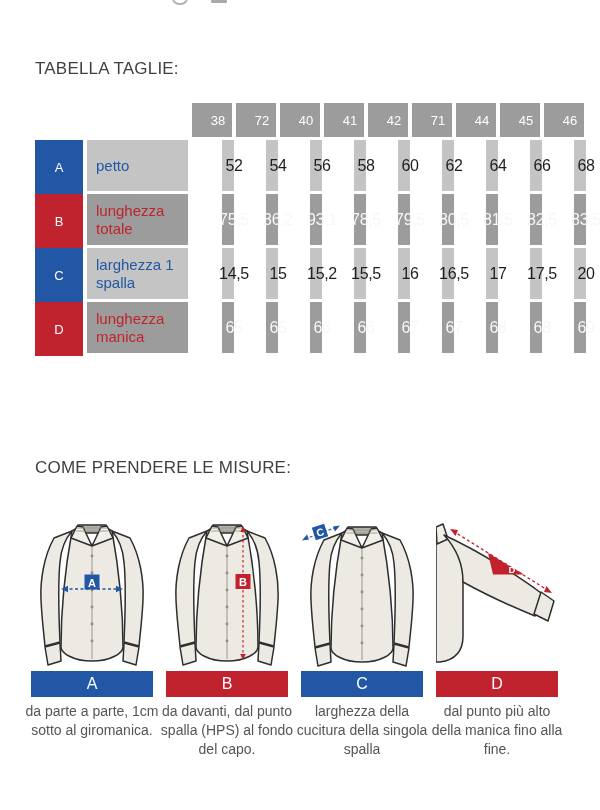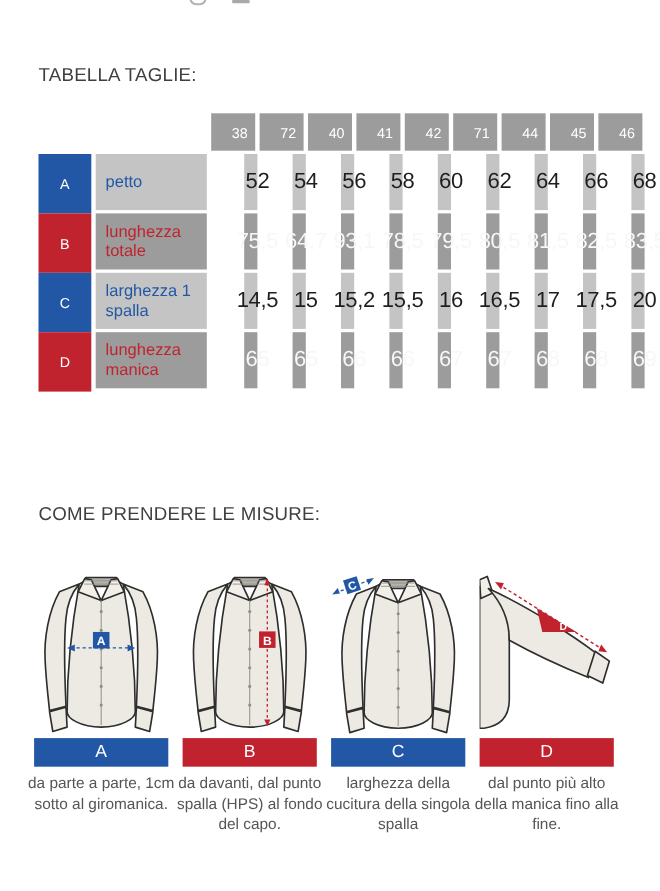"52" .cell.val { font-size: 20px -> 16px }
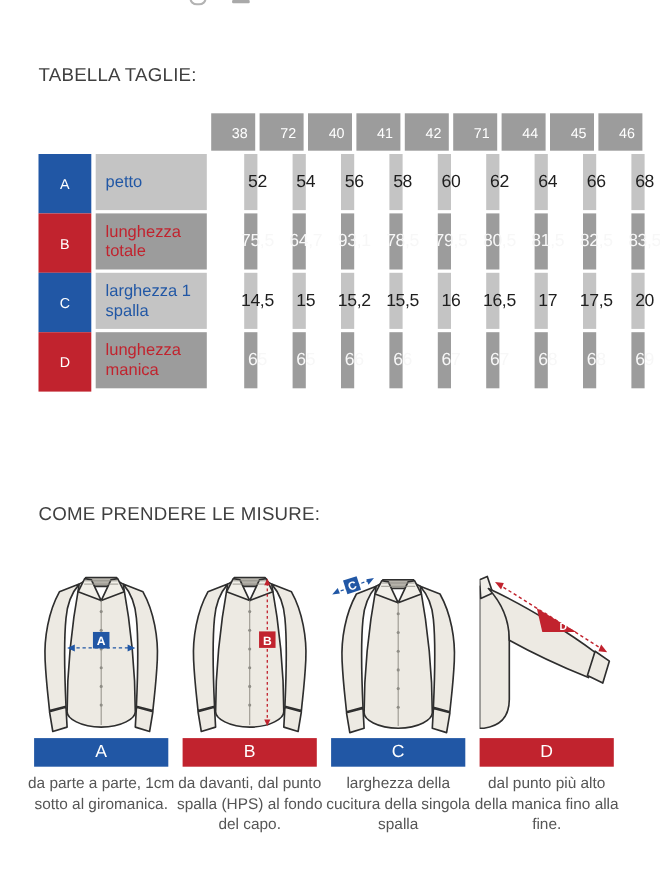"64,7" div.cell { text: 64,7 -> 36,2 }
